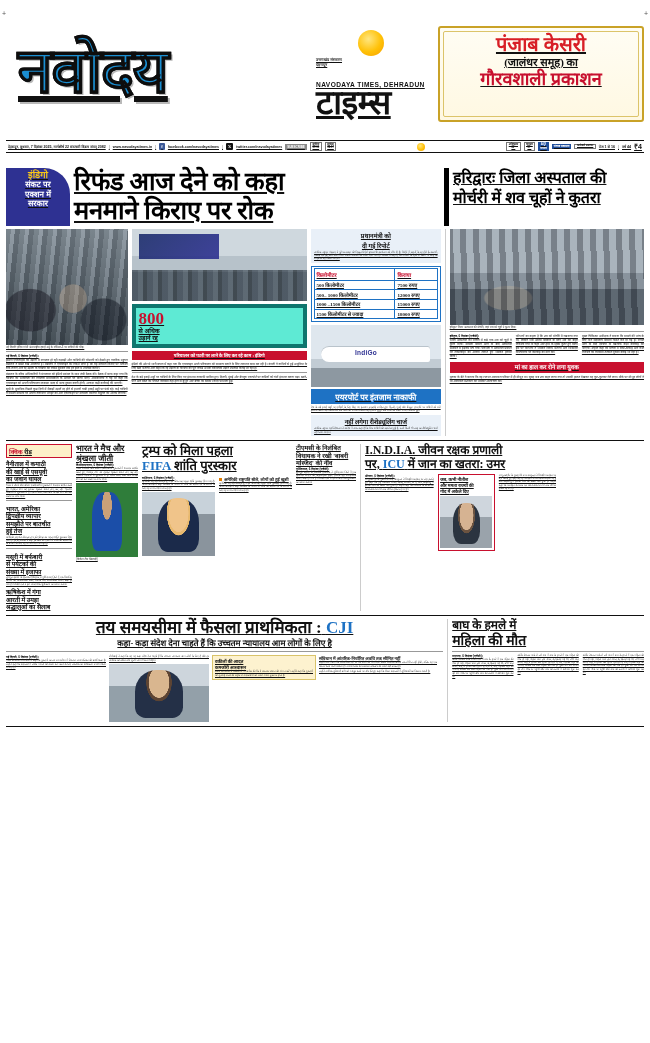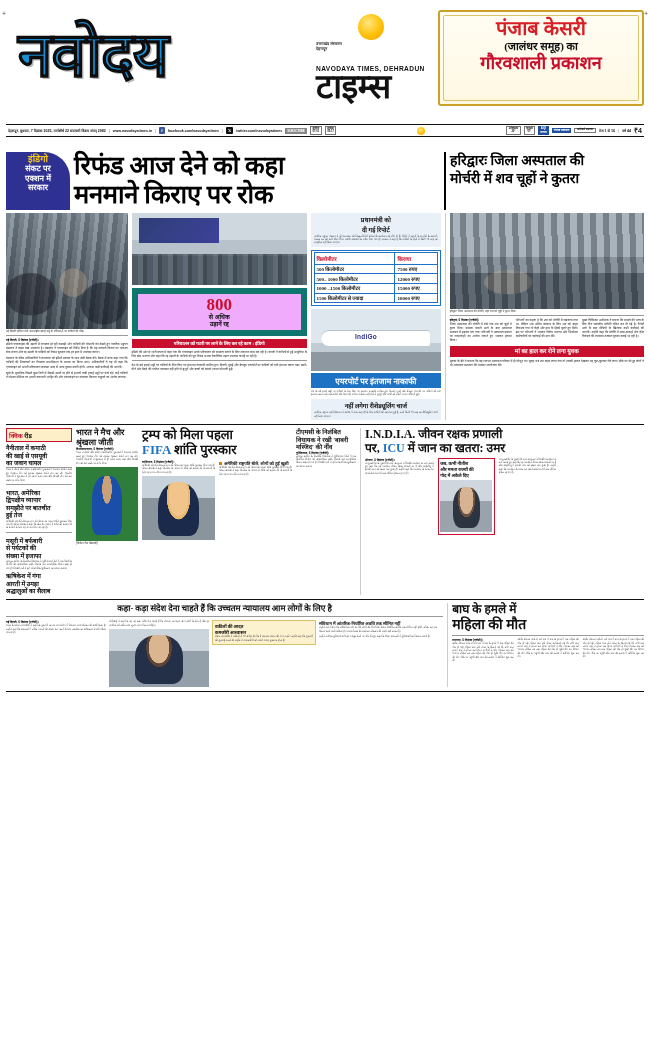"नवोदय" .page { padding: 4px 6px -> 20px 6px; text-decoration: none -> underline }
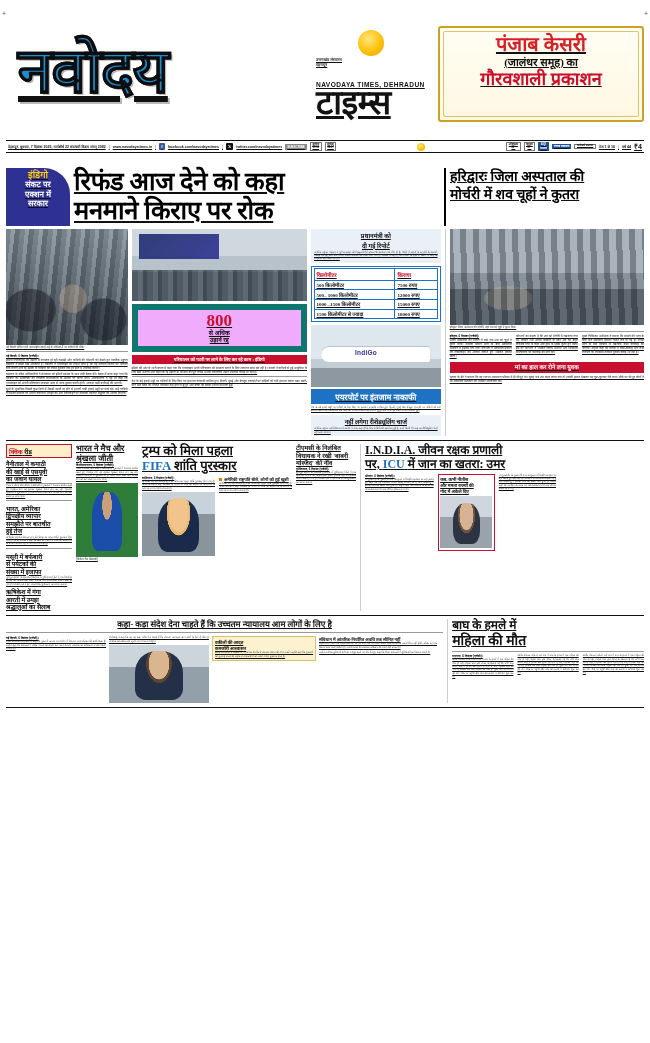"हरिद्वारः जिला अस्पताल की" .haridwar-head { border-left: 2px solid #000000 -> 5px solid #000000; font-size: 14px -> 16px }
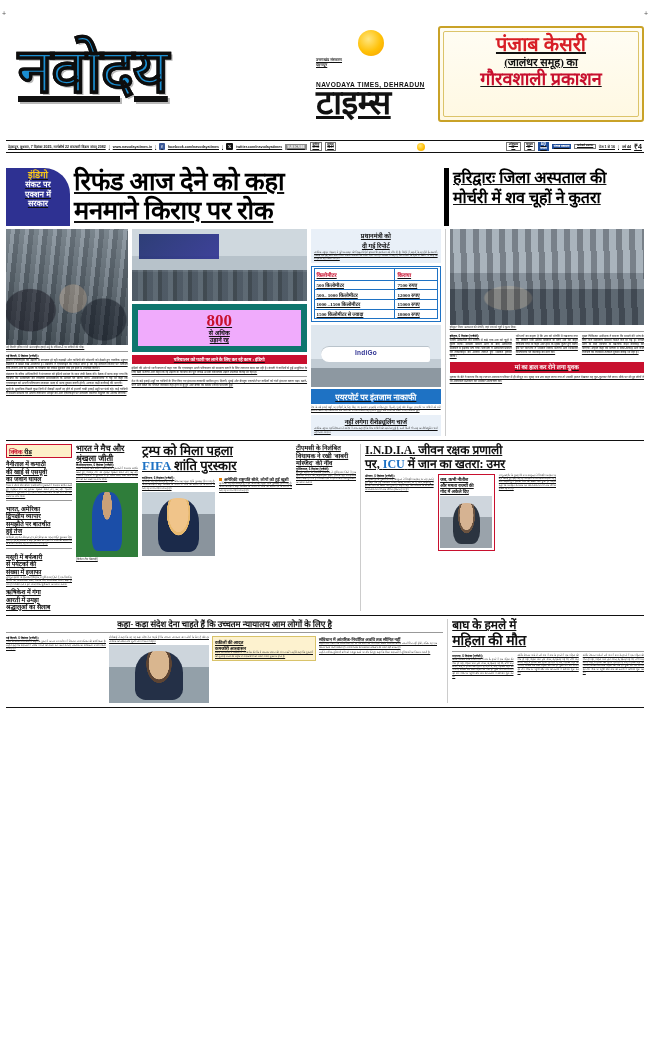"800" .num-800 { background: #f0abfc -> #5eead4; border: 6px solid #0f766e -> 4px solid #0f766e; text-align: center -> none }
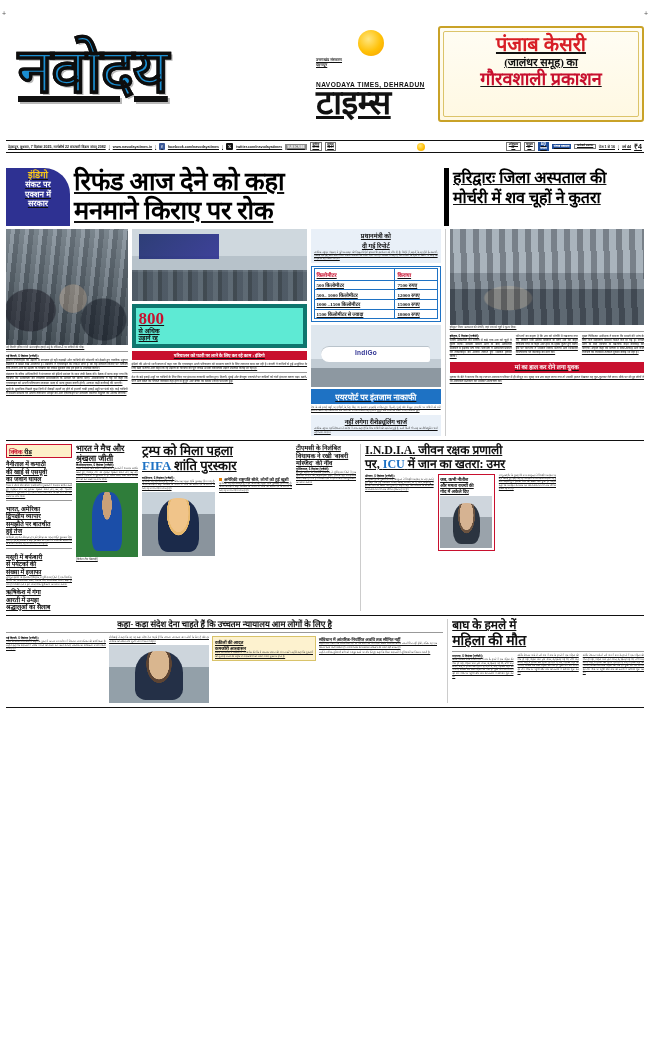"तय समयसीमा में फैसला प्राथमिकता" div.cji-head { html: none -> <div> <span>तय समयसीमा में फैसला प्राथमिकता :</span> <span>CJI</span> </div> }
